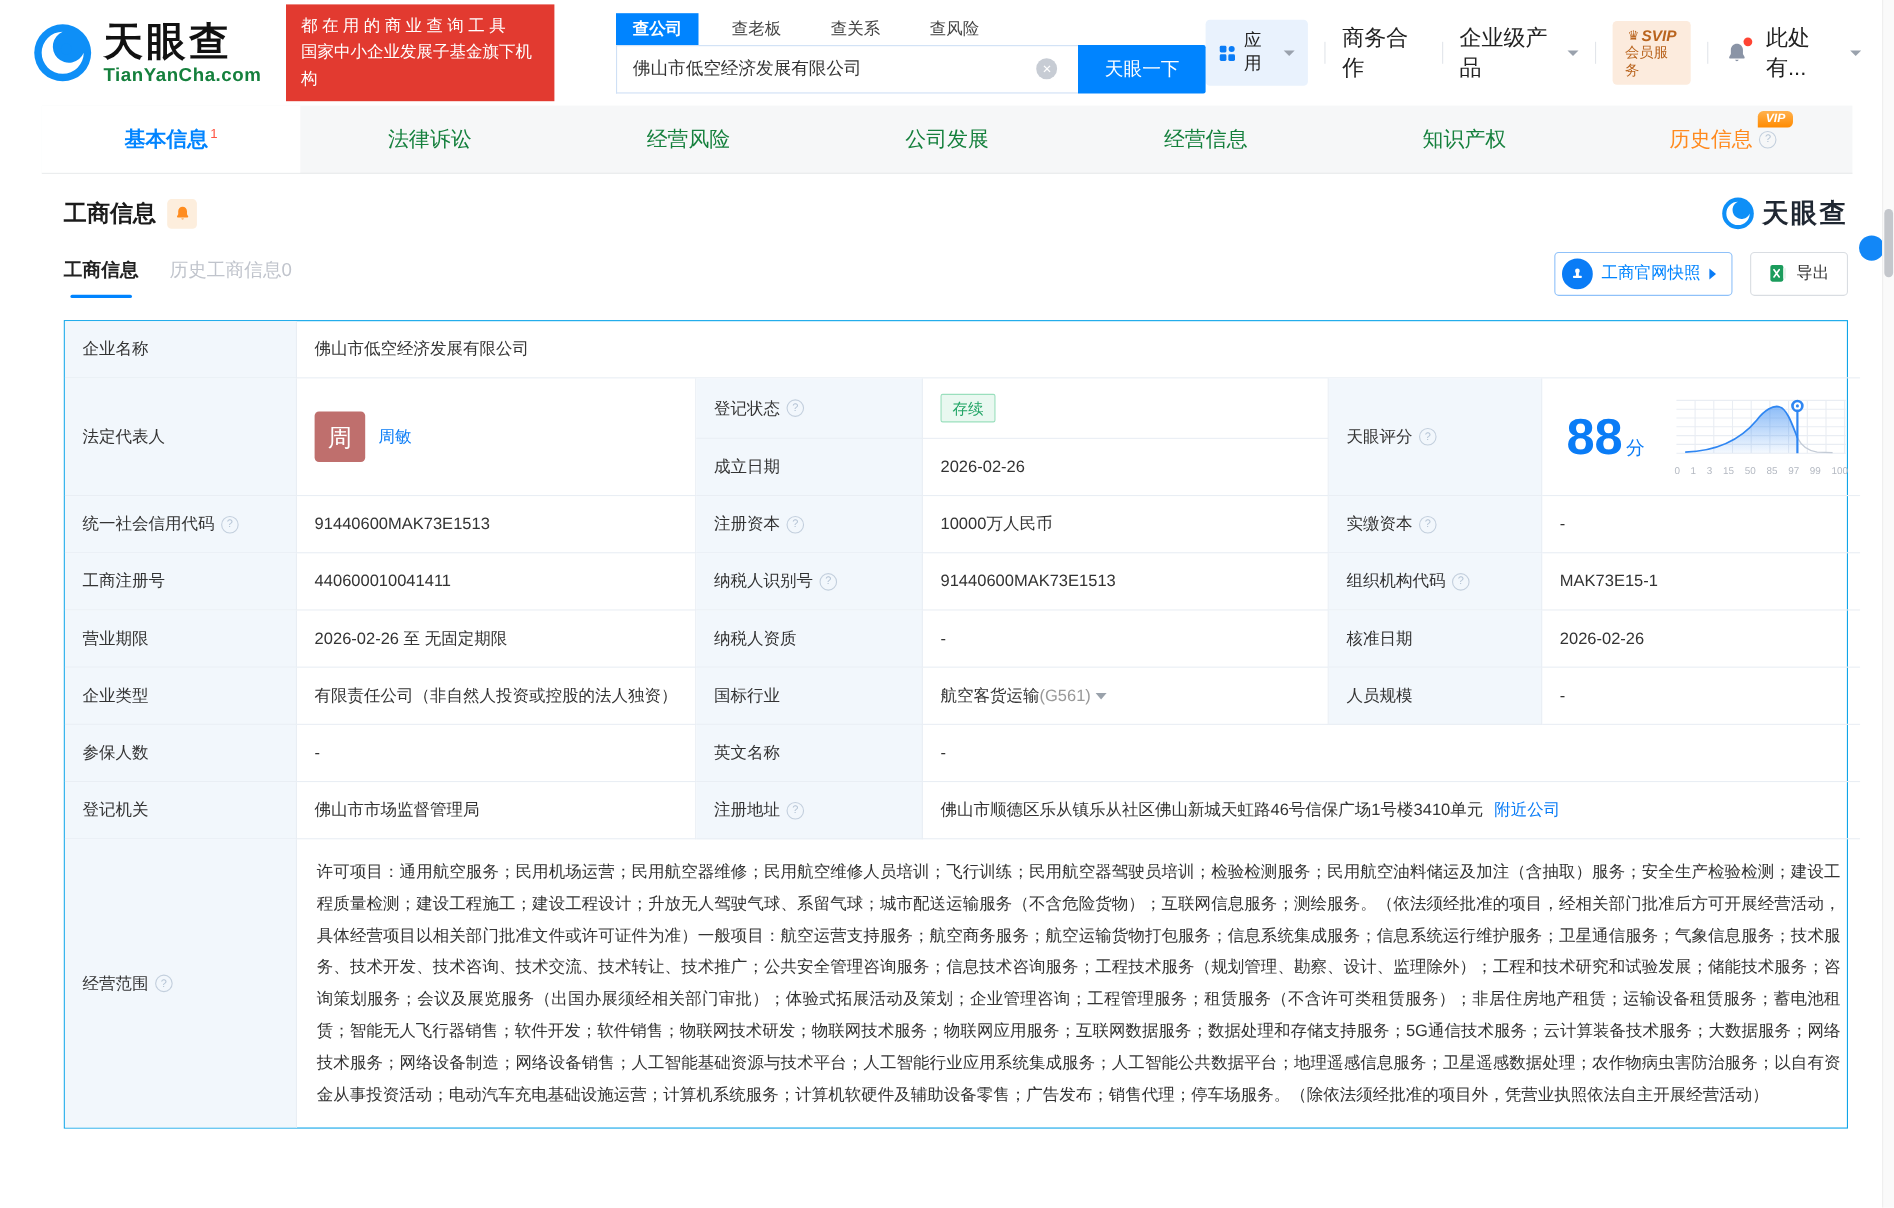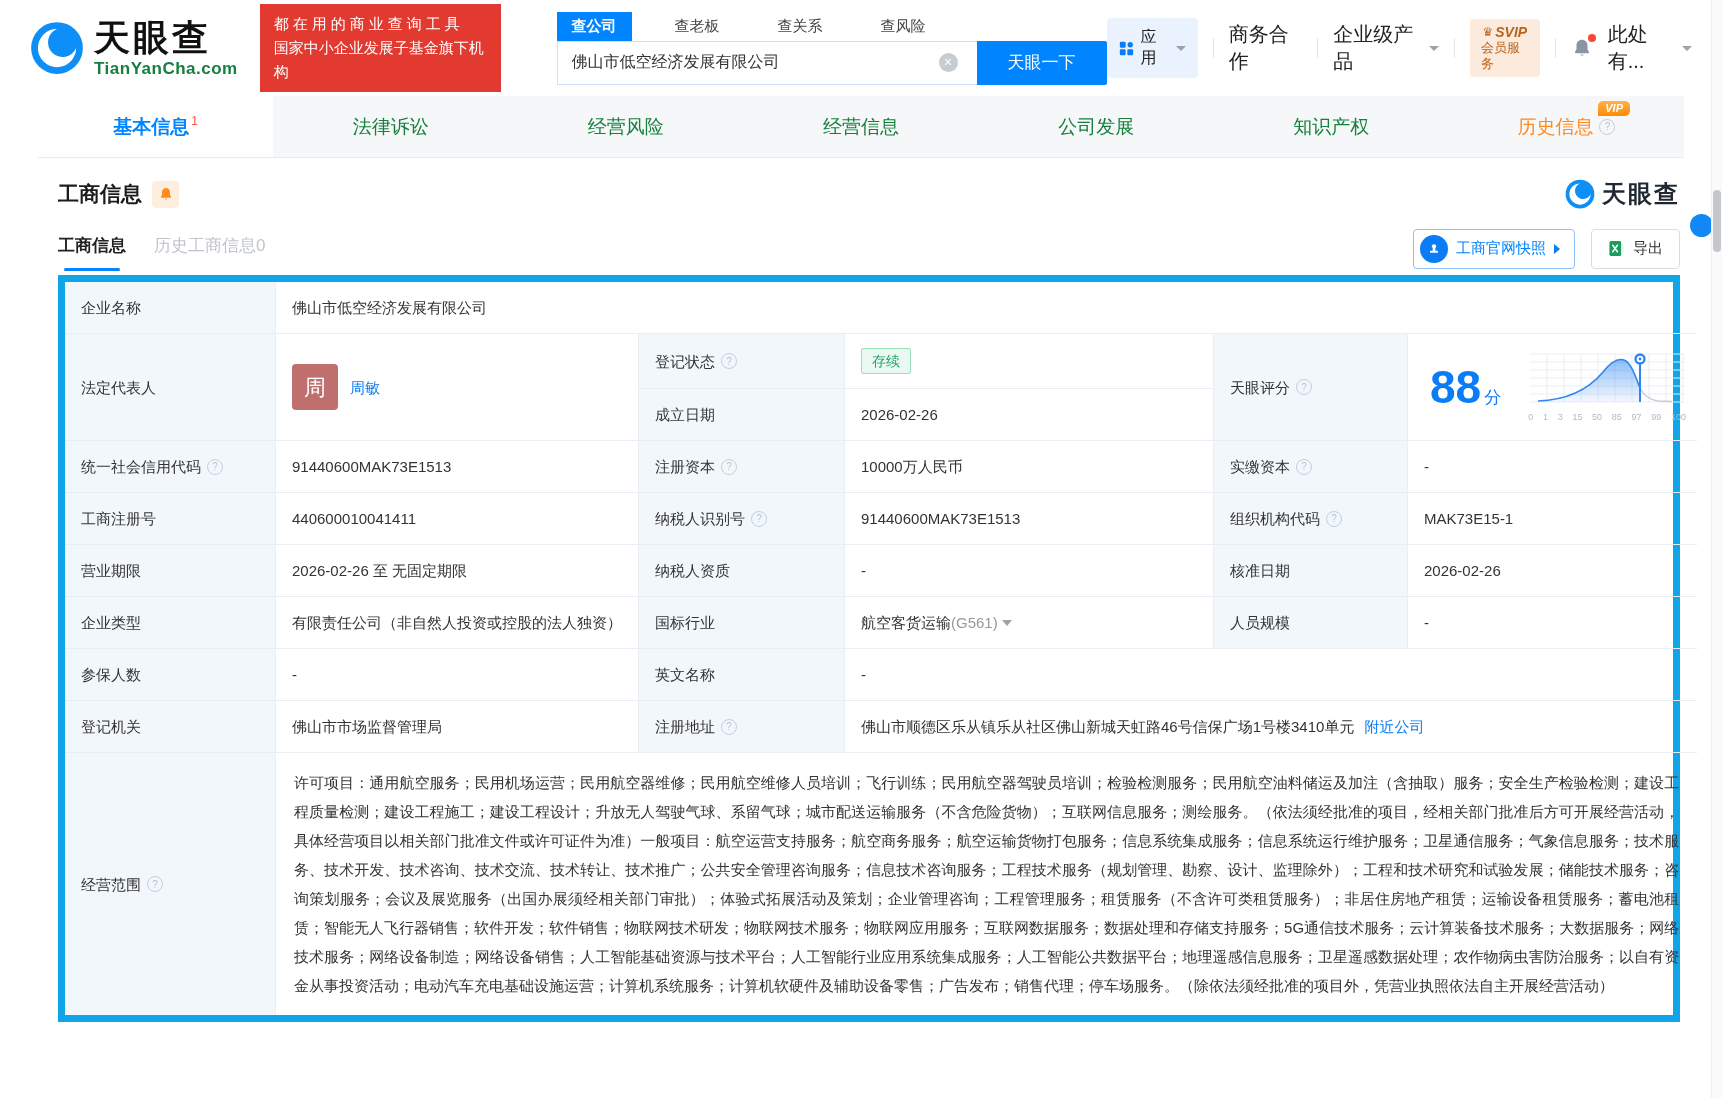"查公司" .stabs { gap: 16px -> 3px }
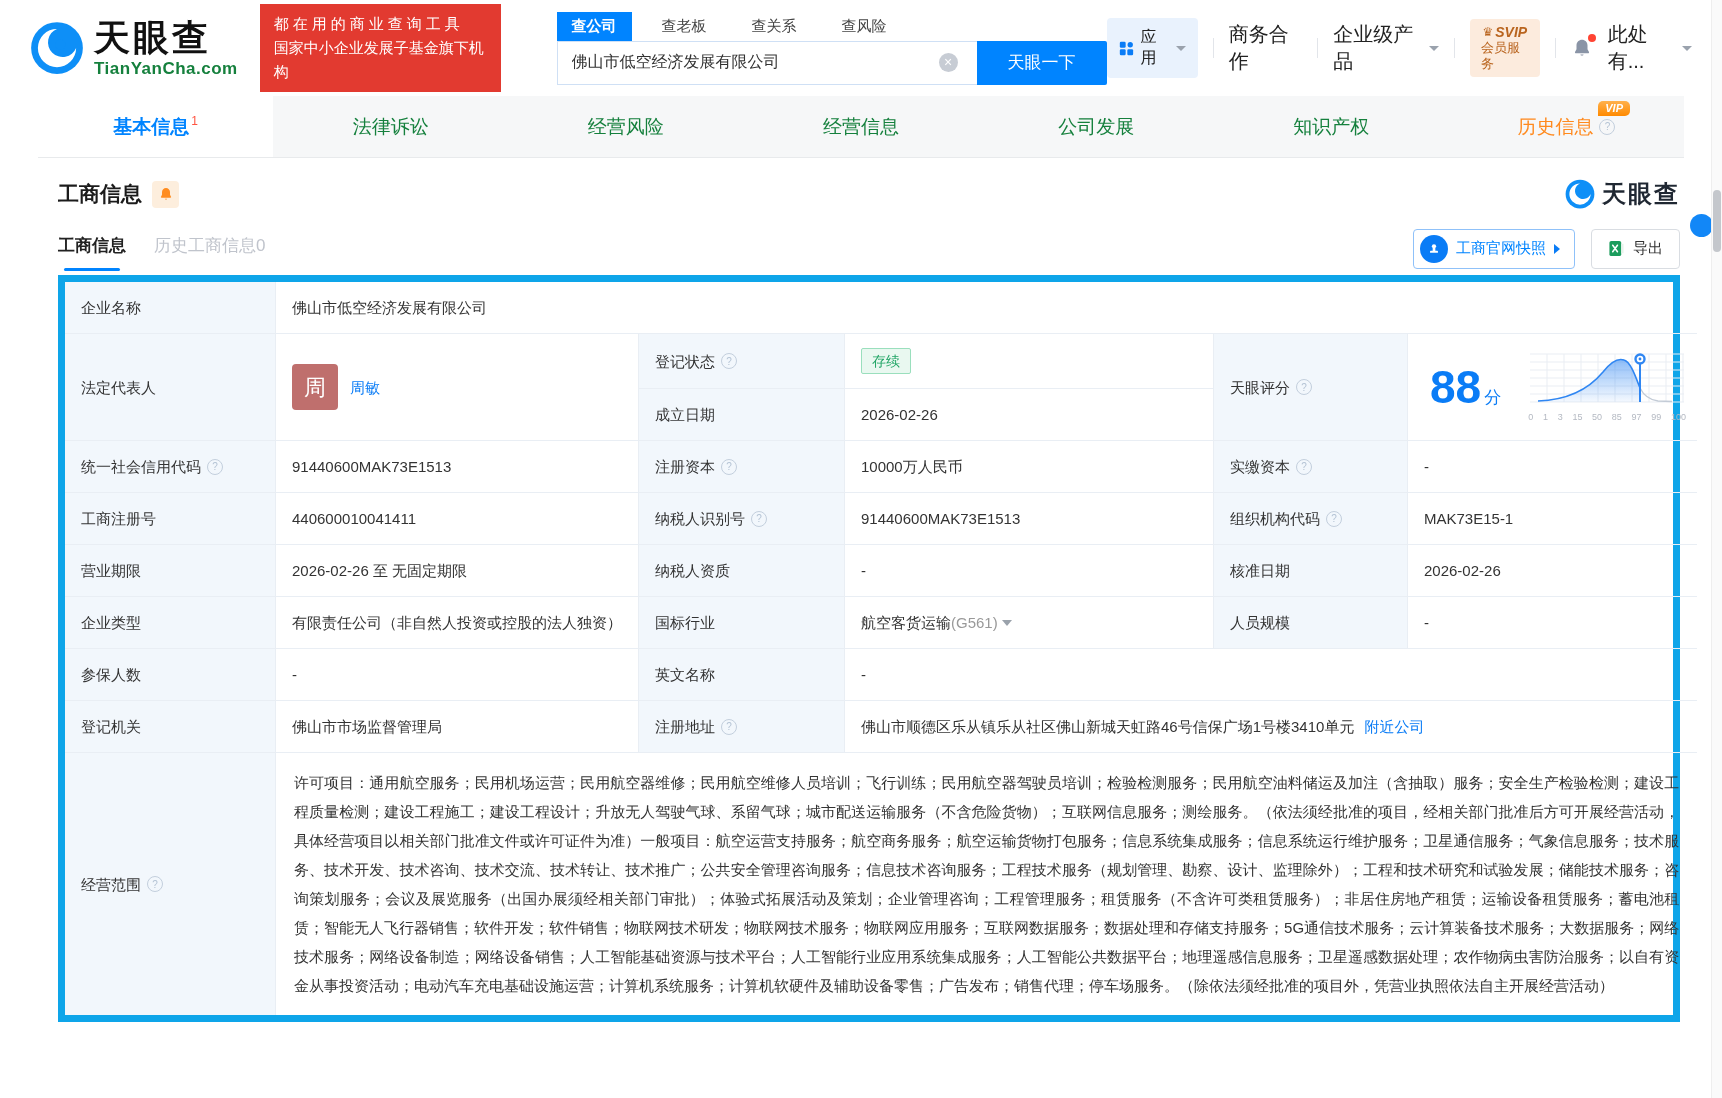"天眼一下" .sbtn { width: 130px -> 116px }
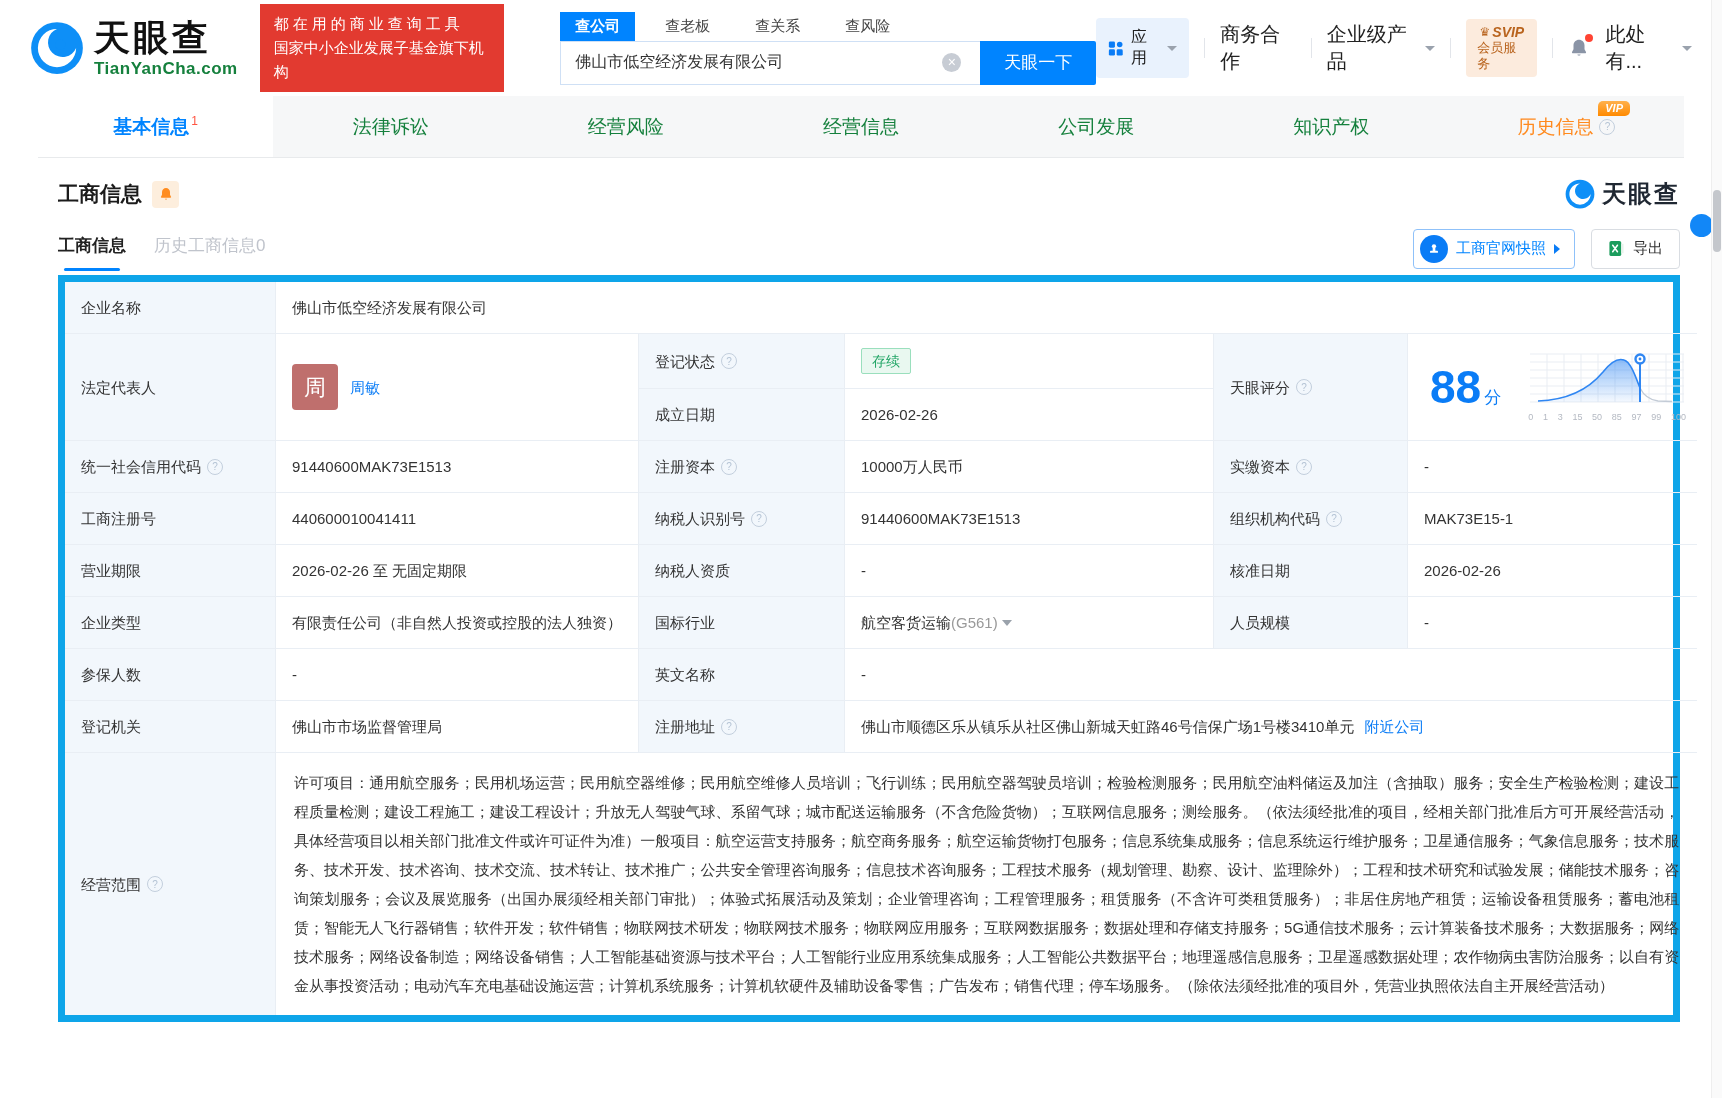"经营信息" div.nav-tab { order: before "公司发展" -> after "公司发展" }
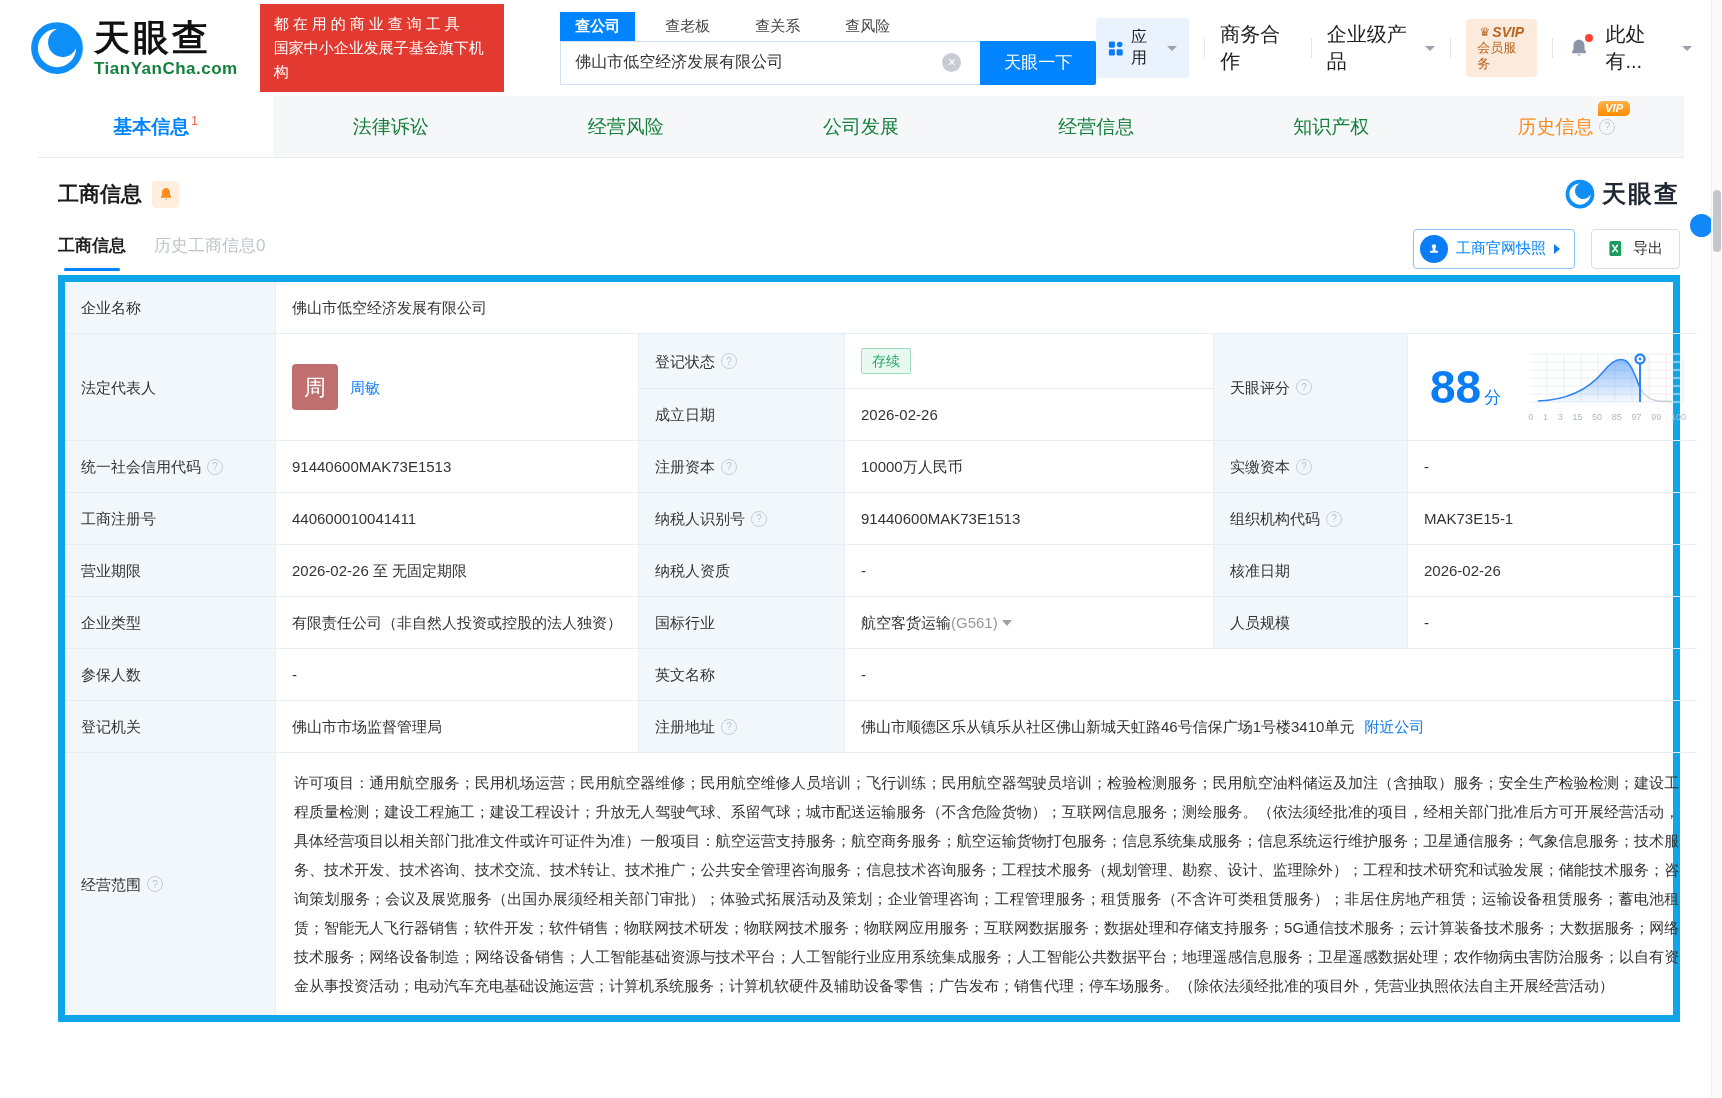"企业名称" .biz-table { border: 7px solid #0ea5e9 -> 1px solid #0ea5e9; margin: 4px 42px 0 58px -> 20px 42px 0 58px }
